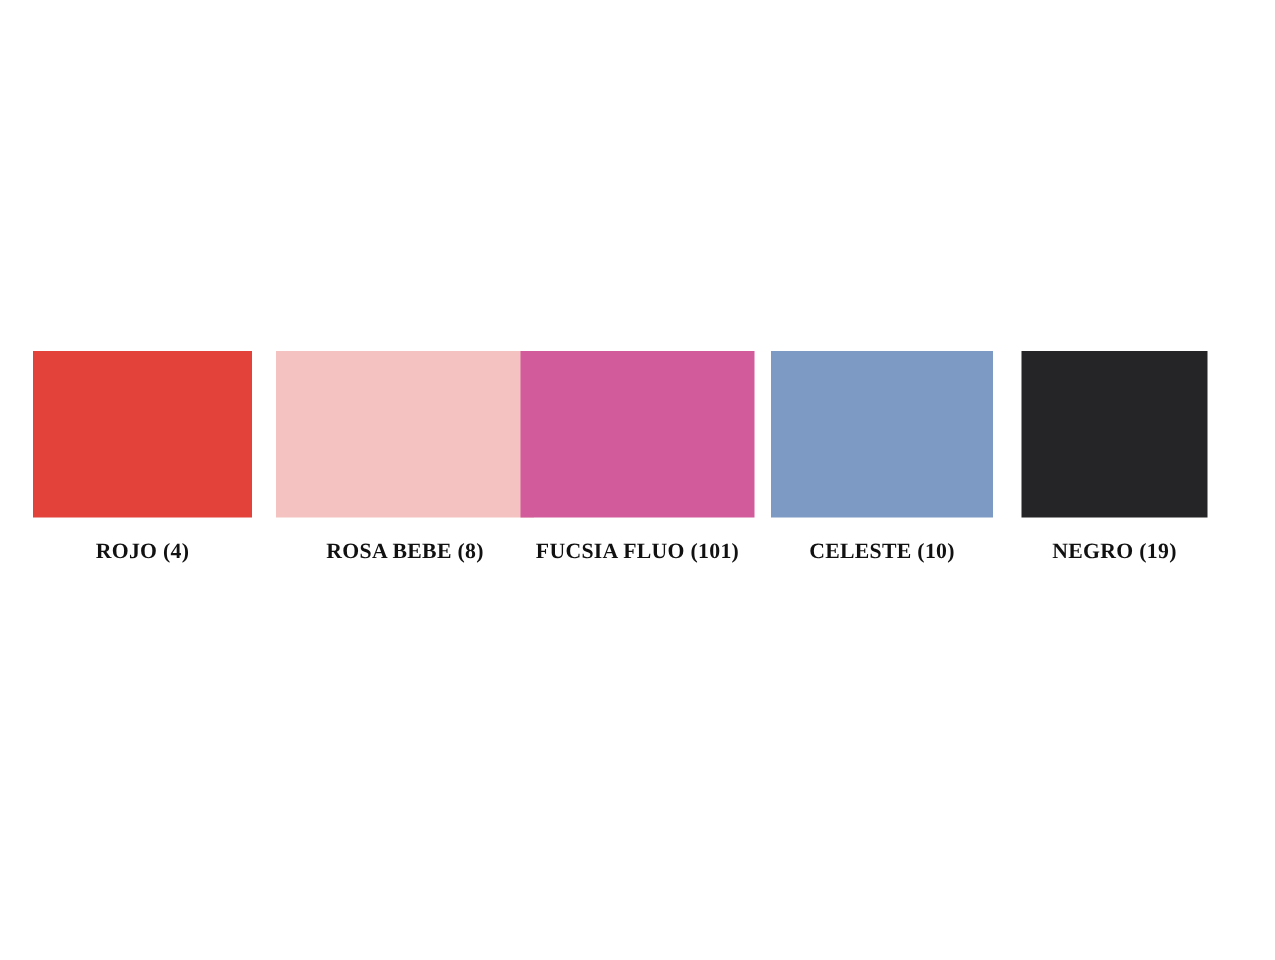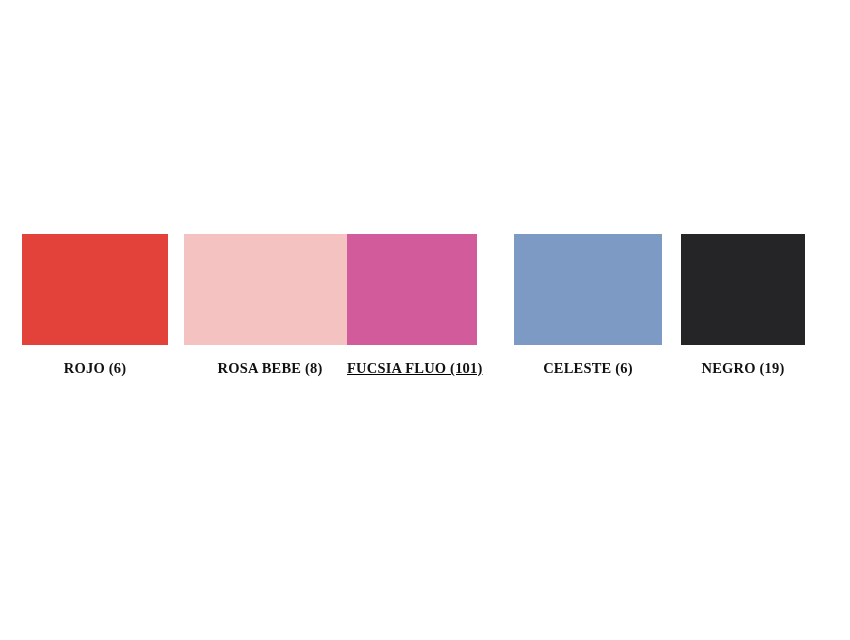"ROJO (6)" div.swatch-label { text: 6 -> 4 }
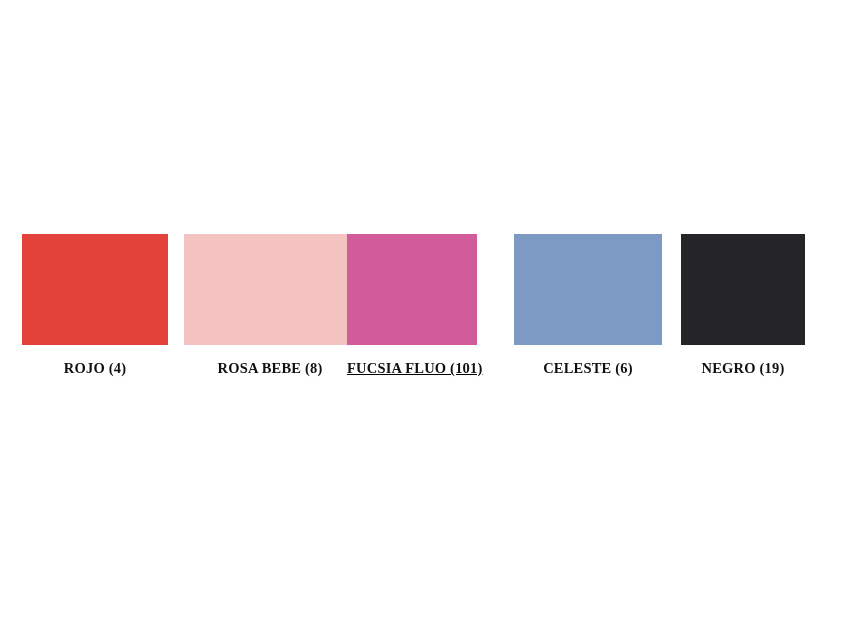"FUCSIA FLUO (101)" .swatch-item.pos-2 { text-decoration: underline -> none; width: 130px -> 156px }
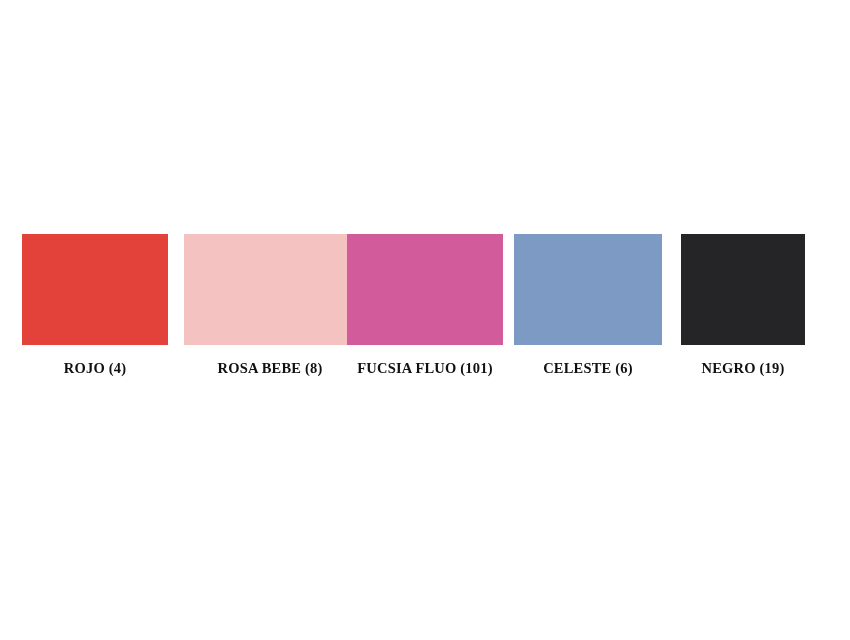"CELESTE (6)" div.swatch-label { text: 6 -> 10 }
